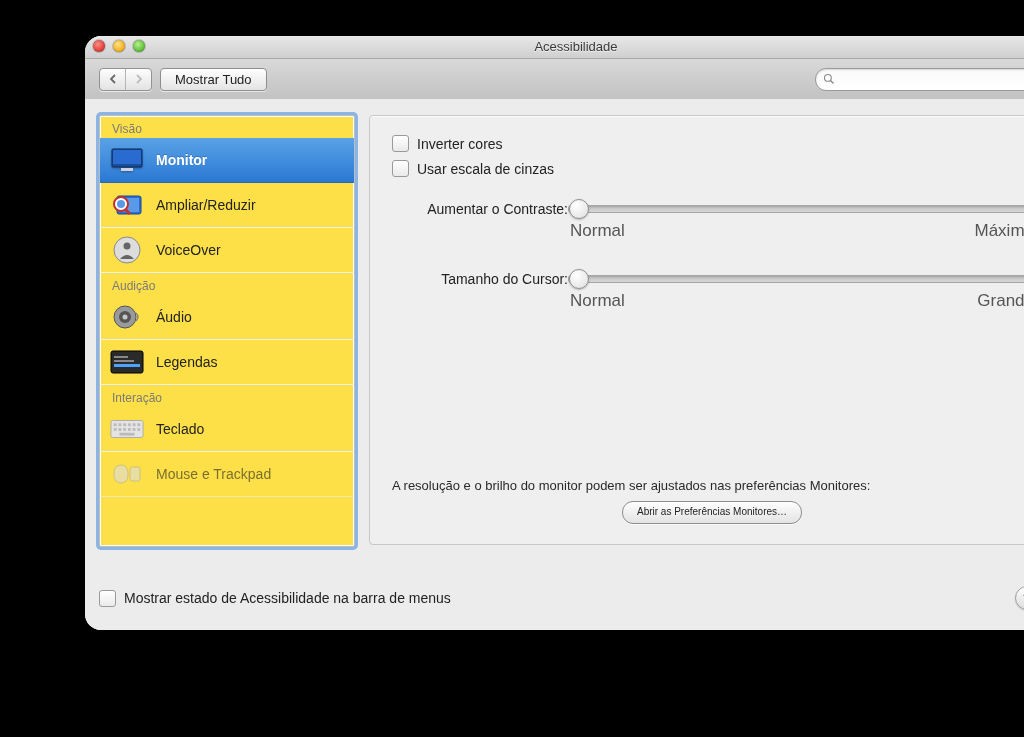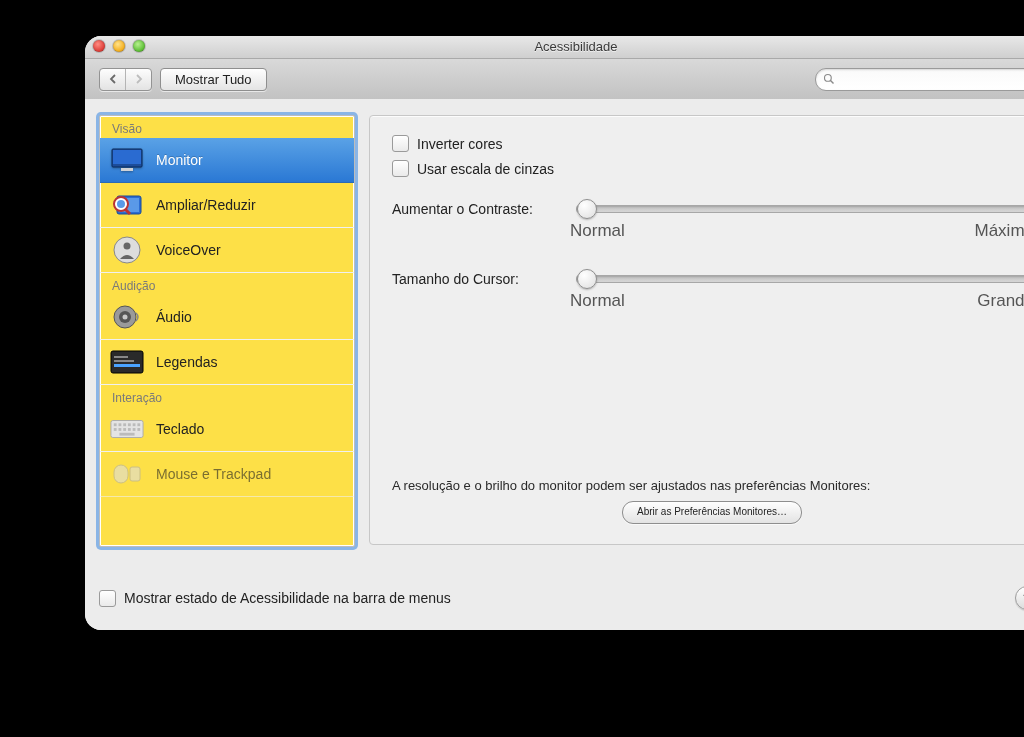"Monitor" .sb-item.selected { font-weight: normal -> bold }
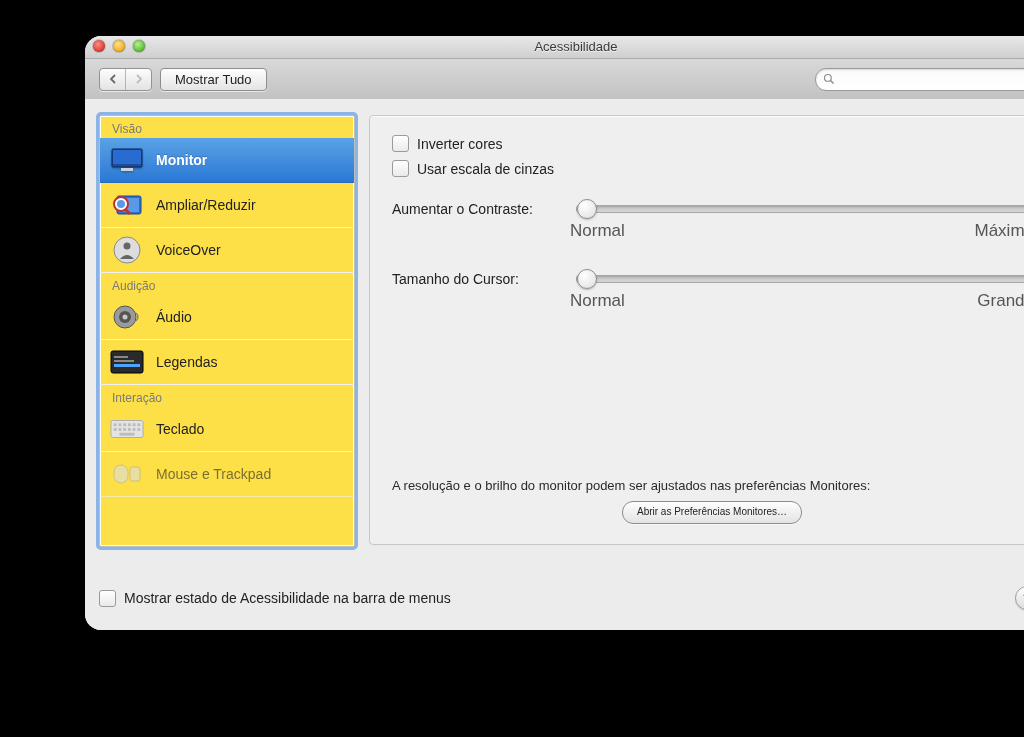"Aumentar o Contraste:" .sliderlabel { padding-right: 8px -> none; text-align: none -> right }
